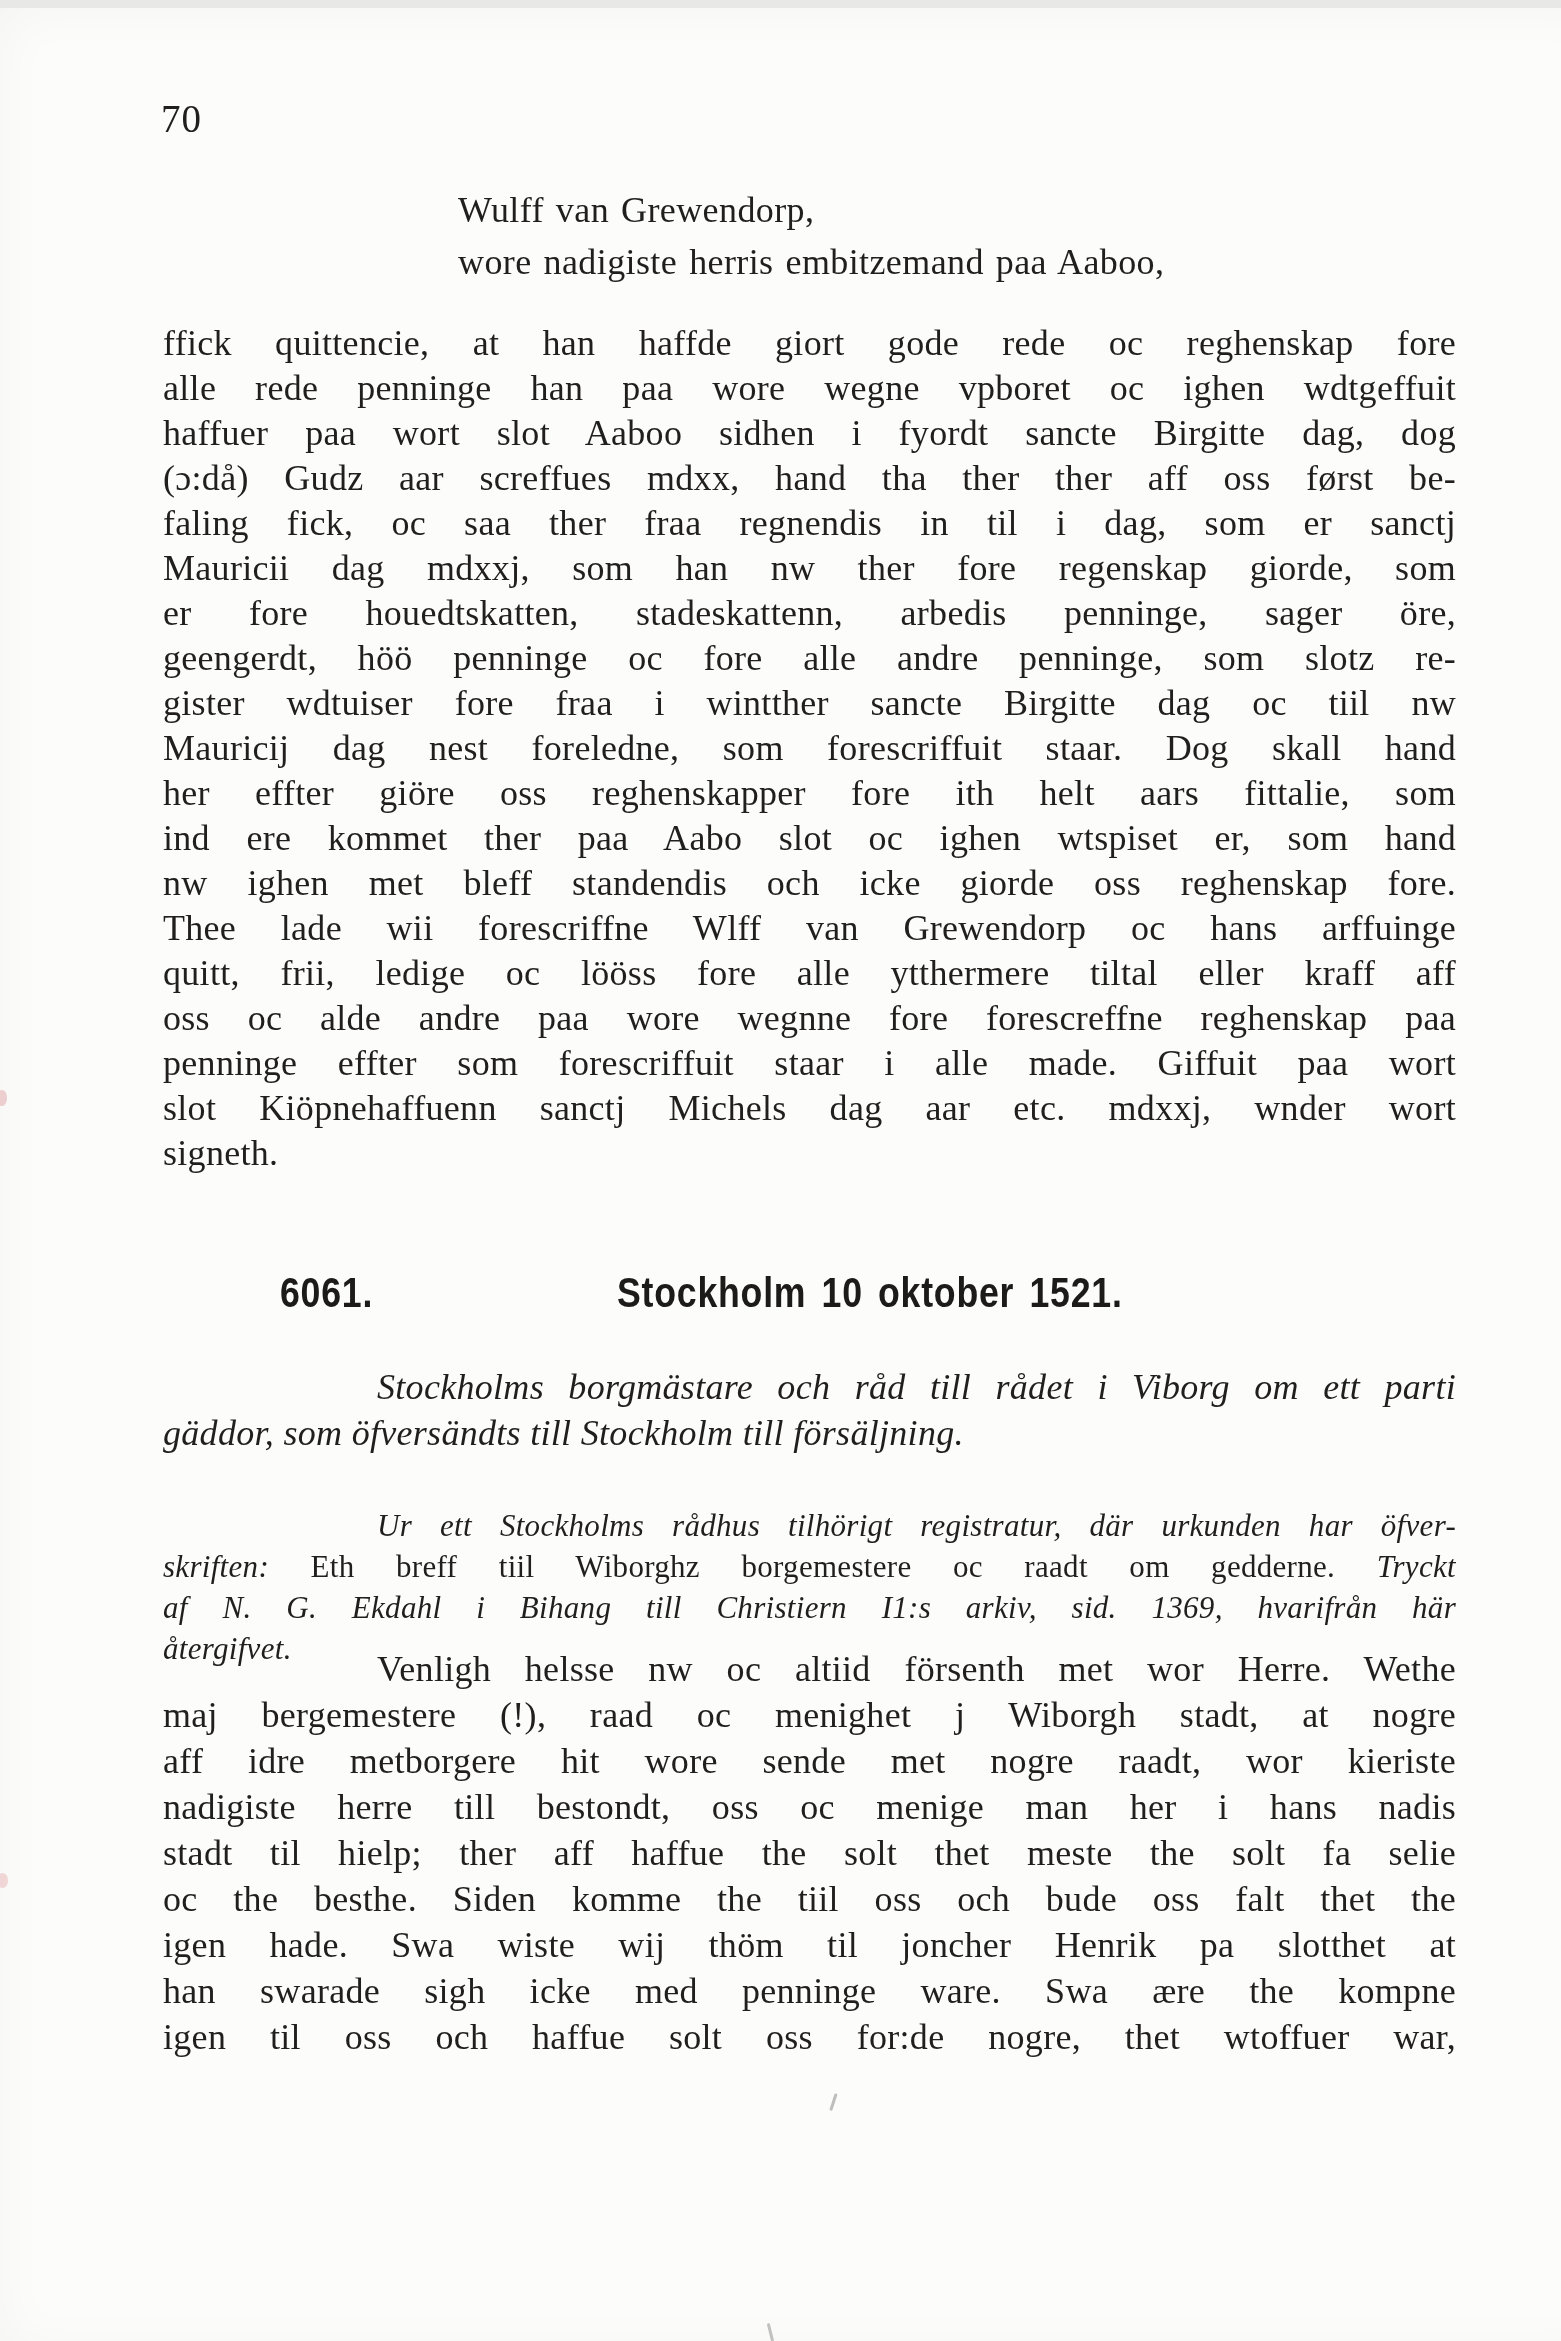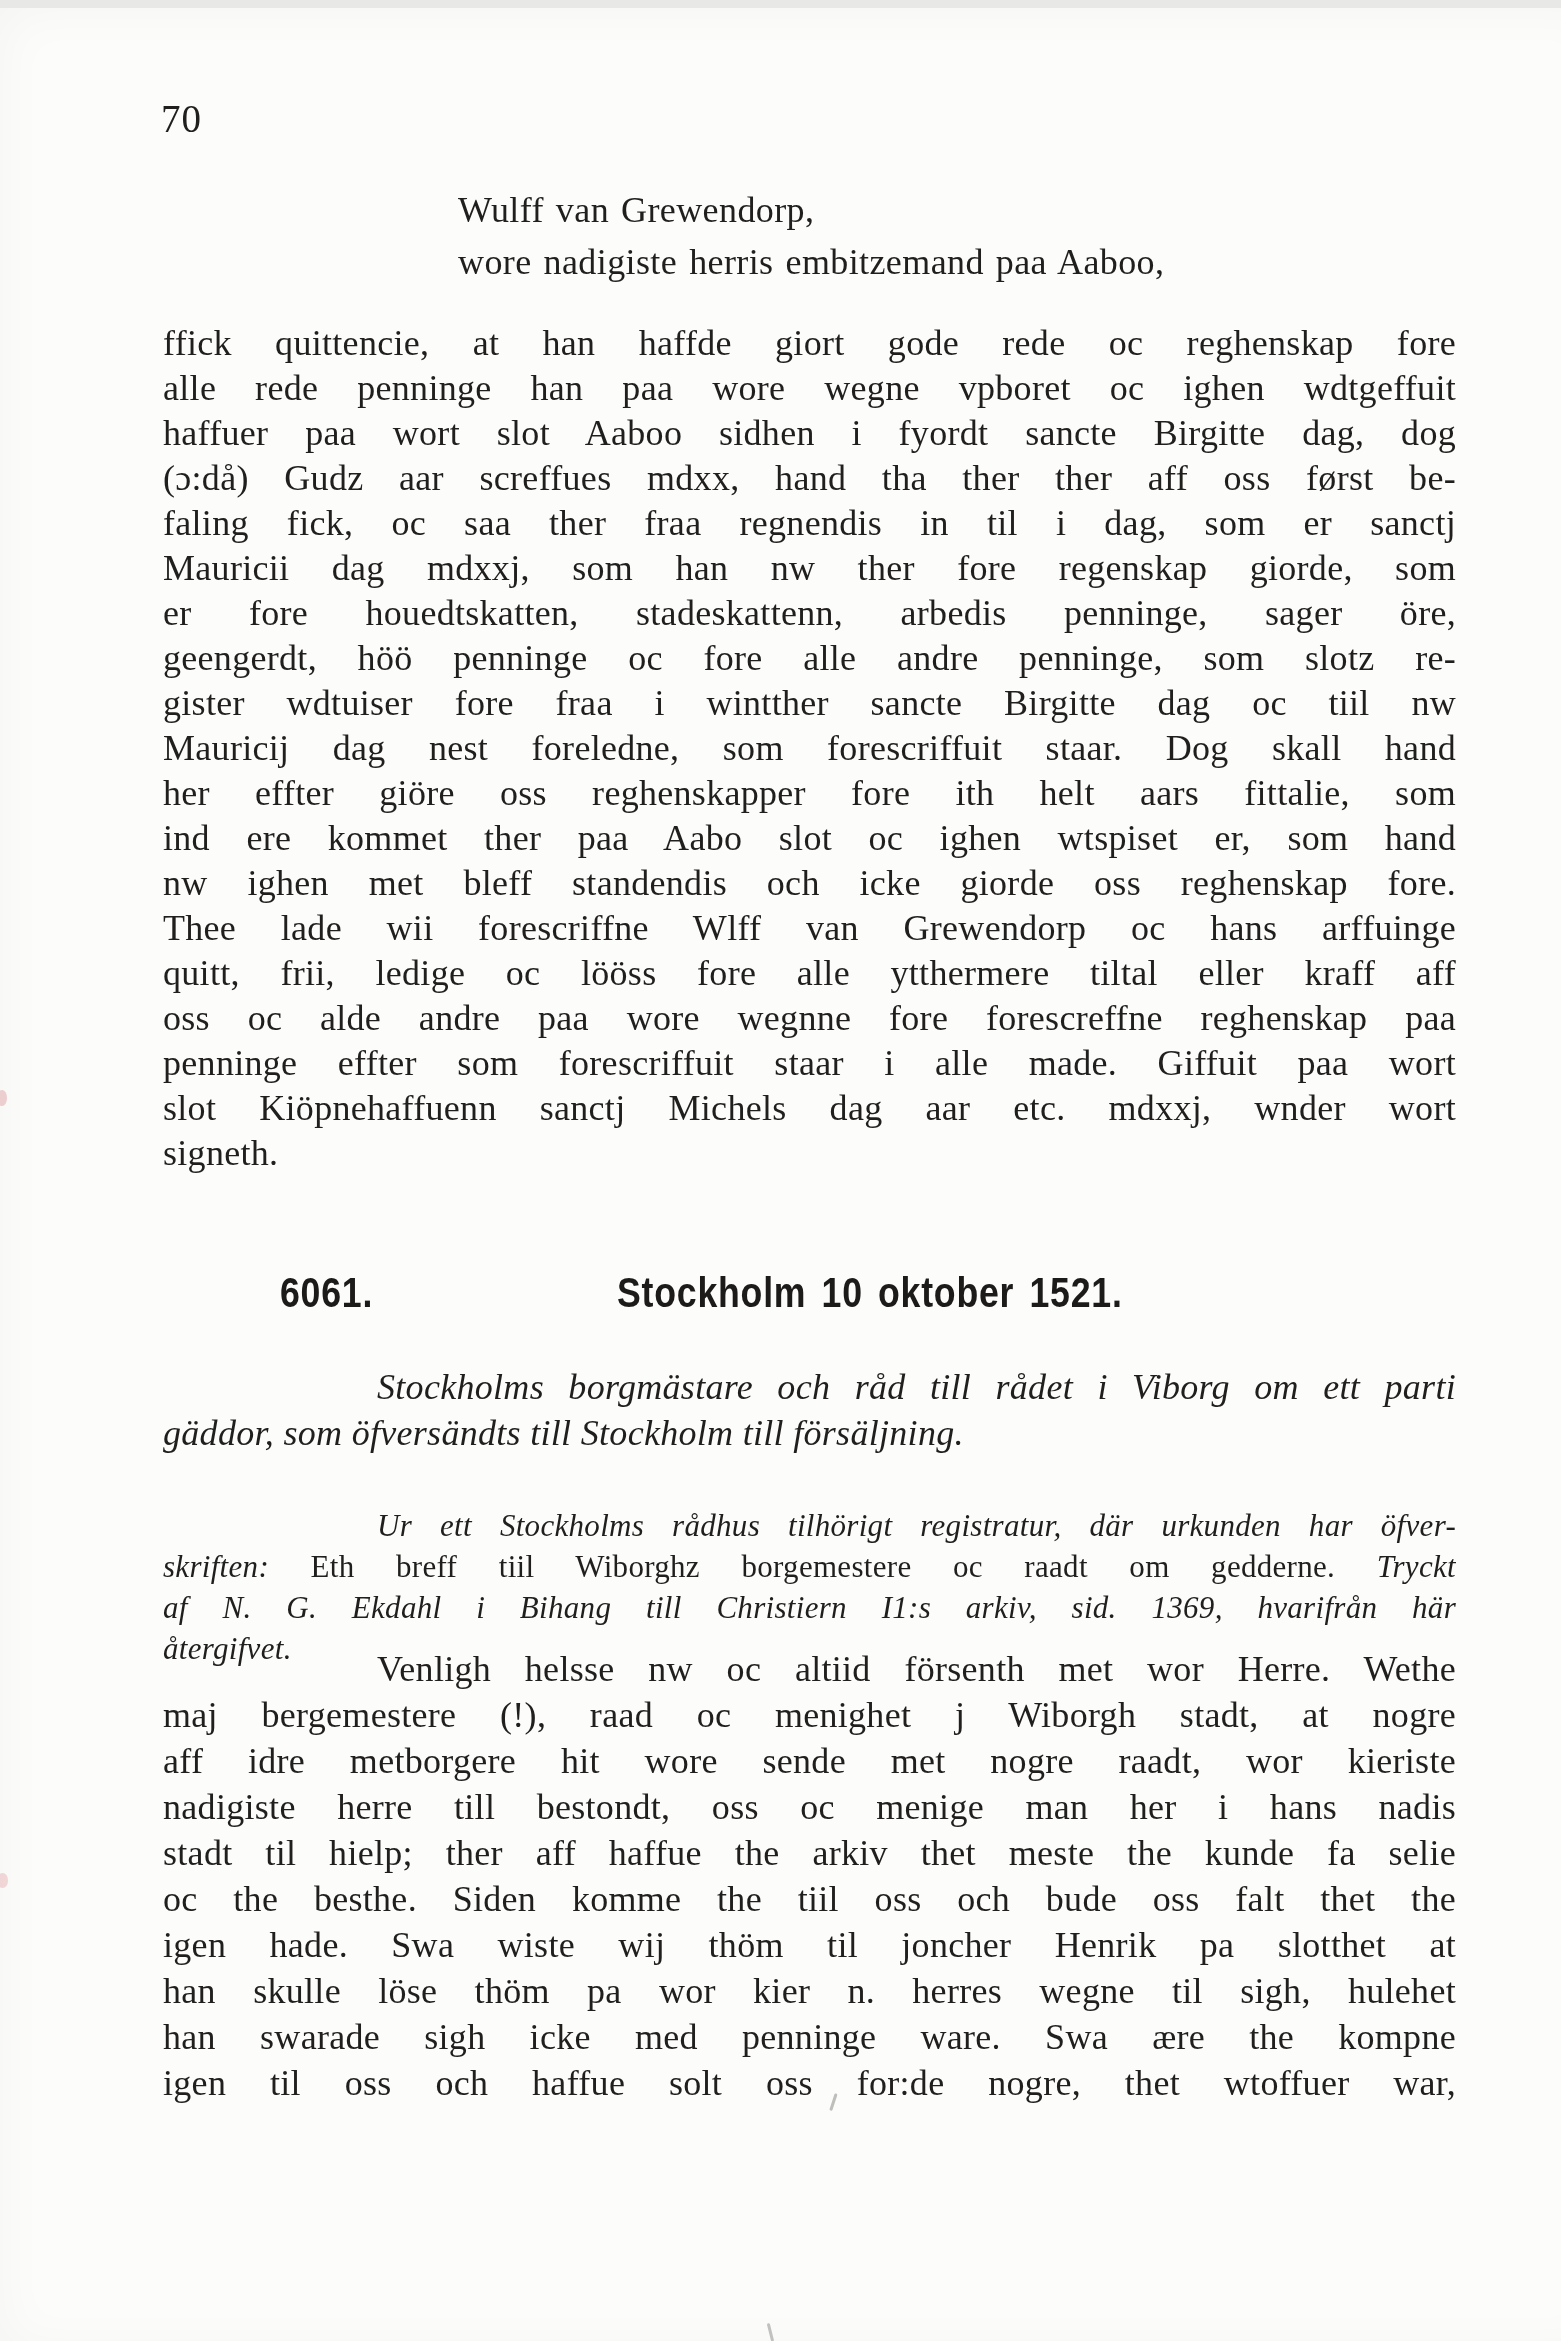"stadt til hielp; ther aff" div.jline { text: arkiv thet meste the kunde -> solt thet meste the solt }
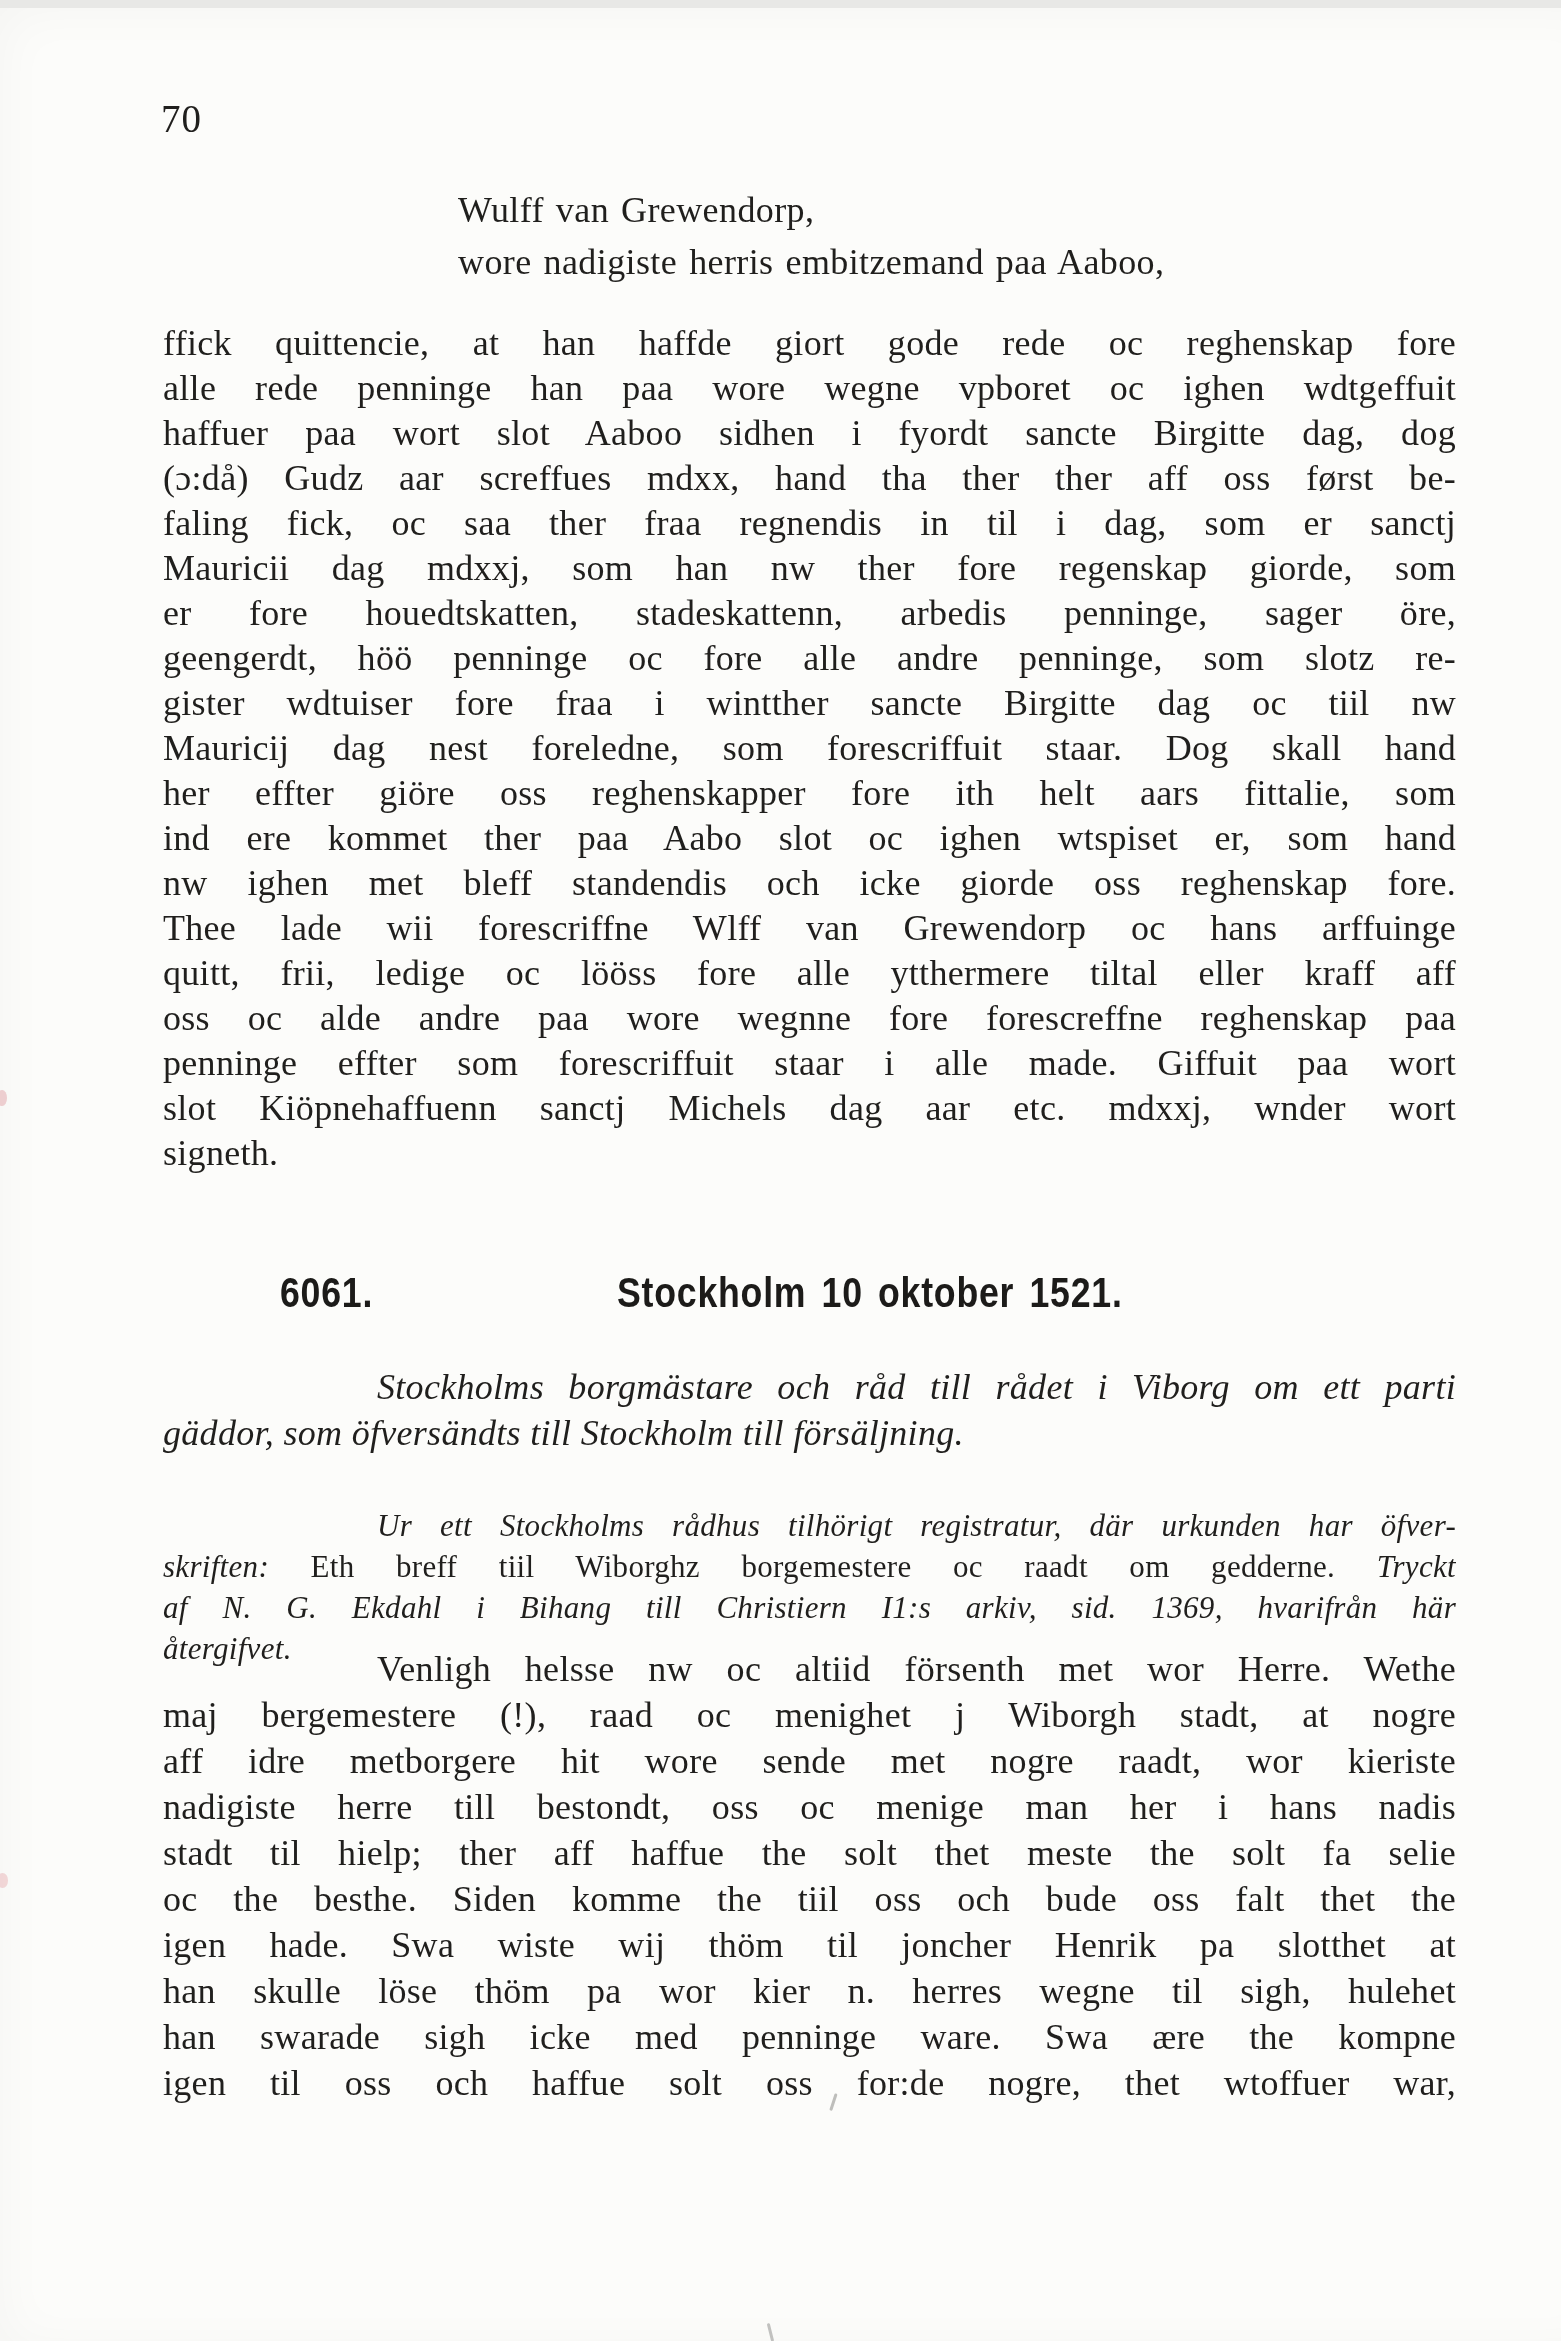"han skulle löse thöm pa" div.jline { html: <div>han skulle löse thöm pa wor kier n. herres wegne til sigh, hulehet</div> -> none }
